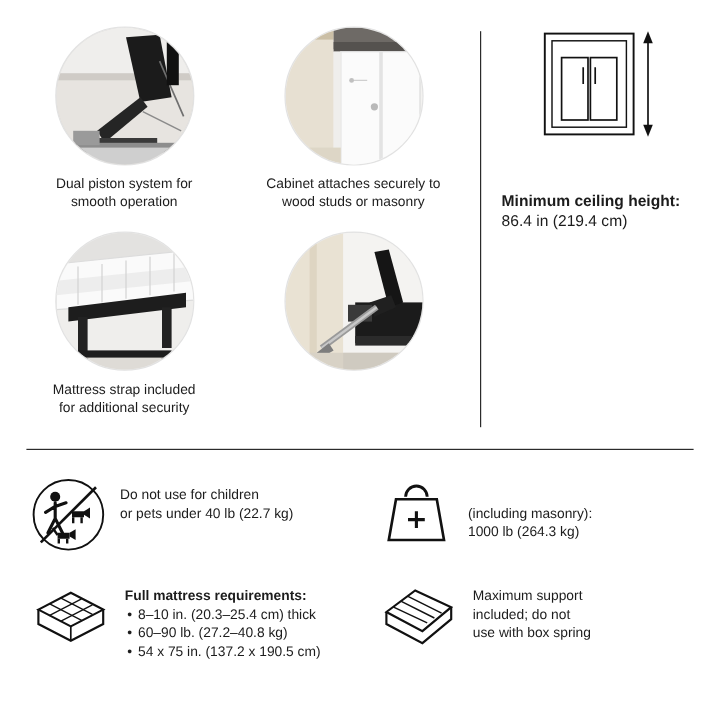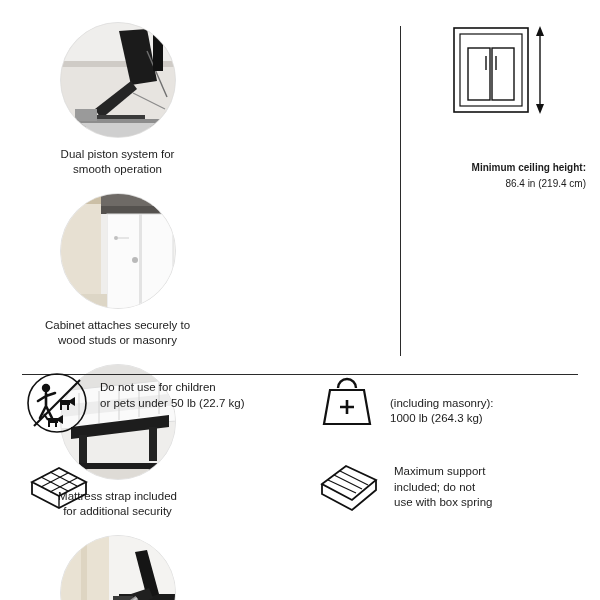"Dual piston system for" .top-left { padding: 22px 10px 0 22px -> 22px 10px 0 8px }
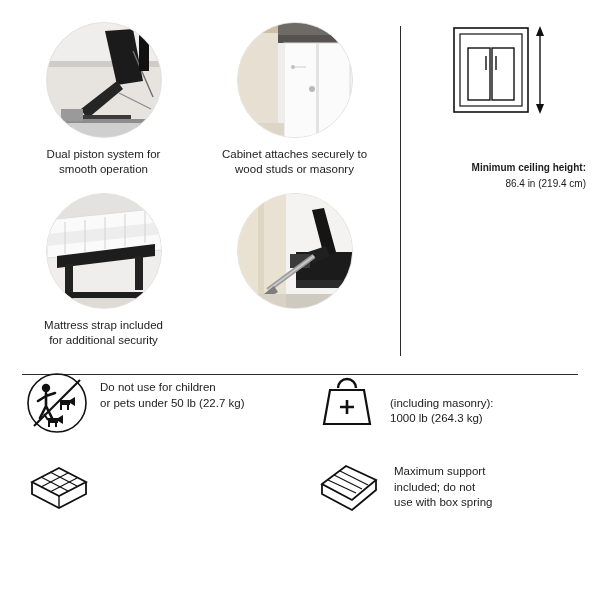"Minimum ceiling height:" .rcap { font-size: 10px -> 13px; text-align: right -> left }
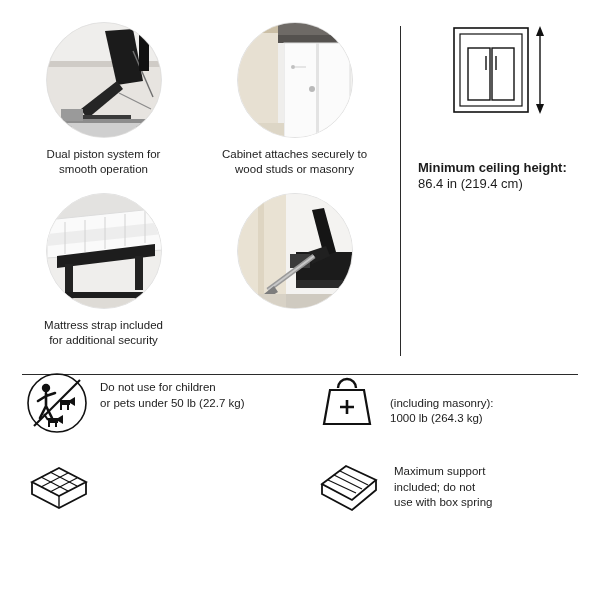"Do not use for children" .bottom { top: 372px -> 398px }
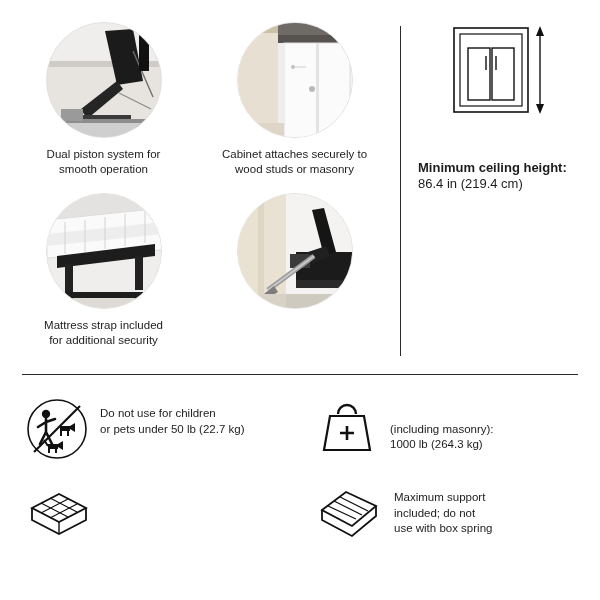"or pets under 50 lb" span { text: 50 -> 40 }
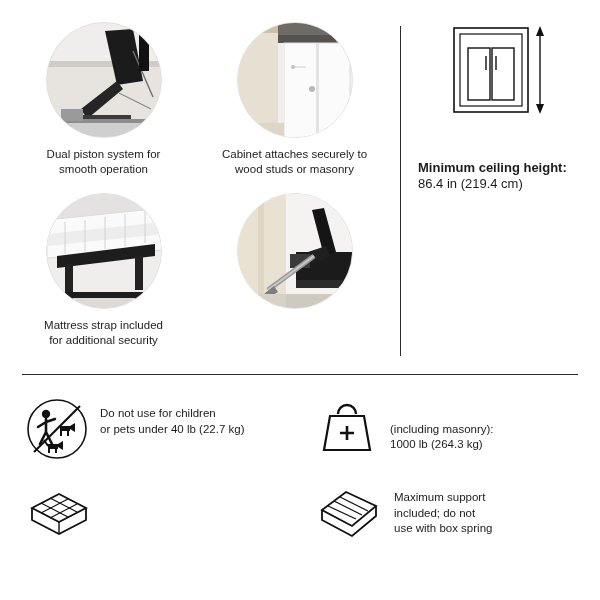"Full mattress requirements:" div.btext { html: none -> <div> <b>Full mattress requirements:</b> <ul> <li>8–10 in. (20.3–25.4 cm) thick</li> <li>60–90 lb. (27.2–40.8 kg)</li> <li>54 x 75 in. (137.2 x 190.5 cm)</li> </ul> </div> }
